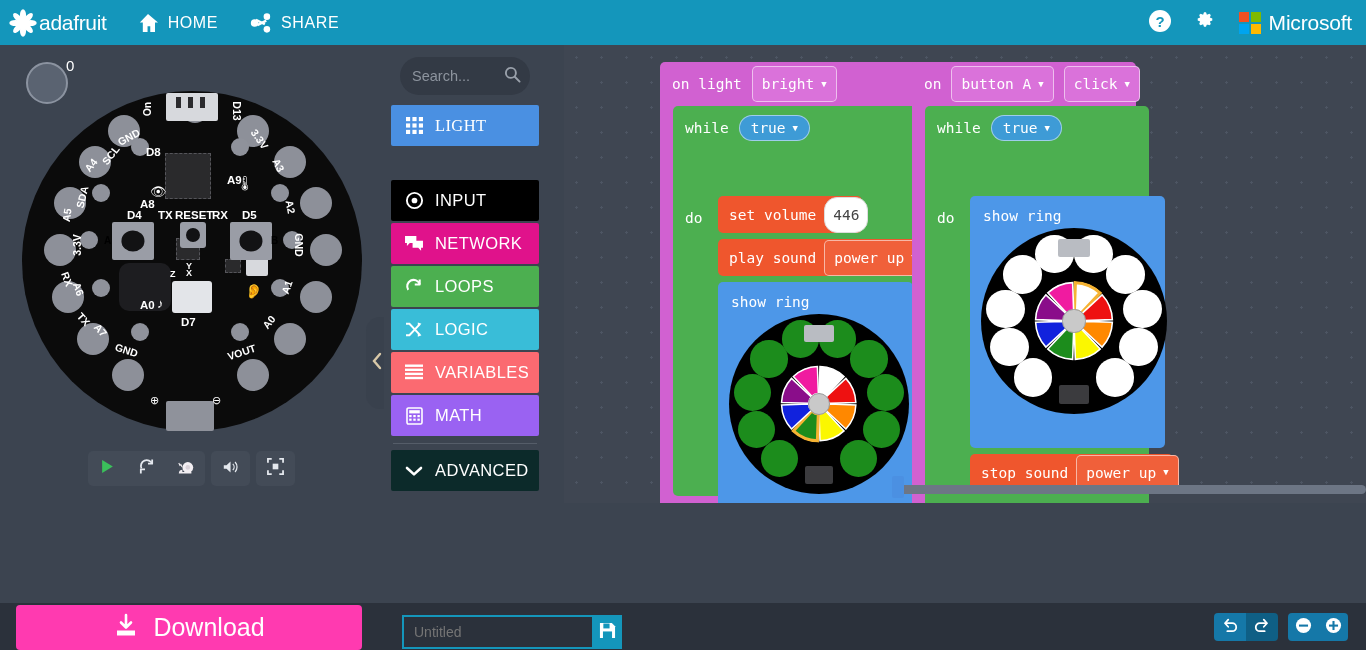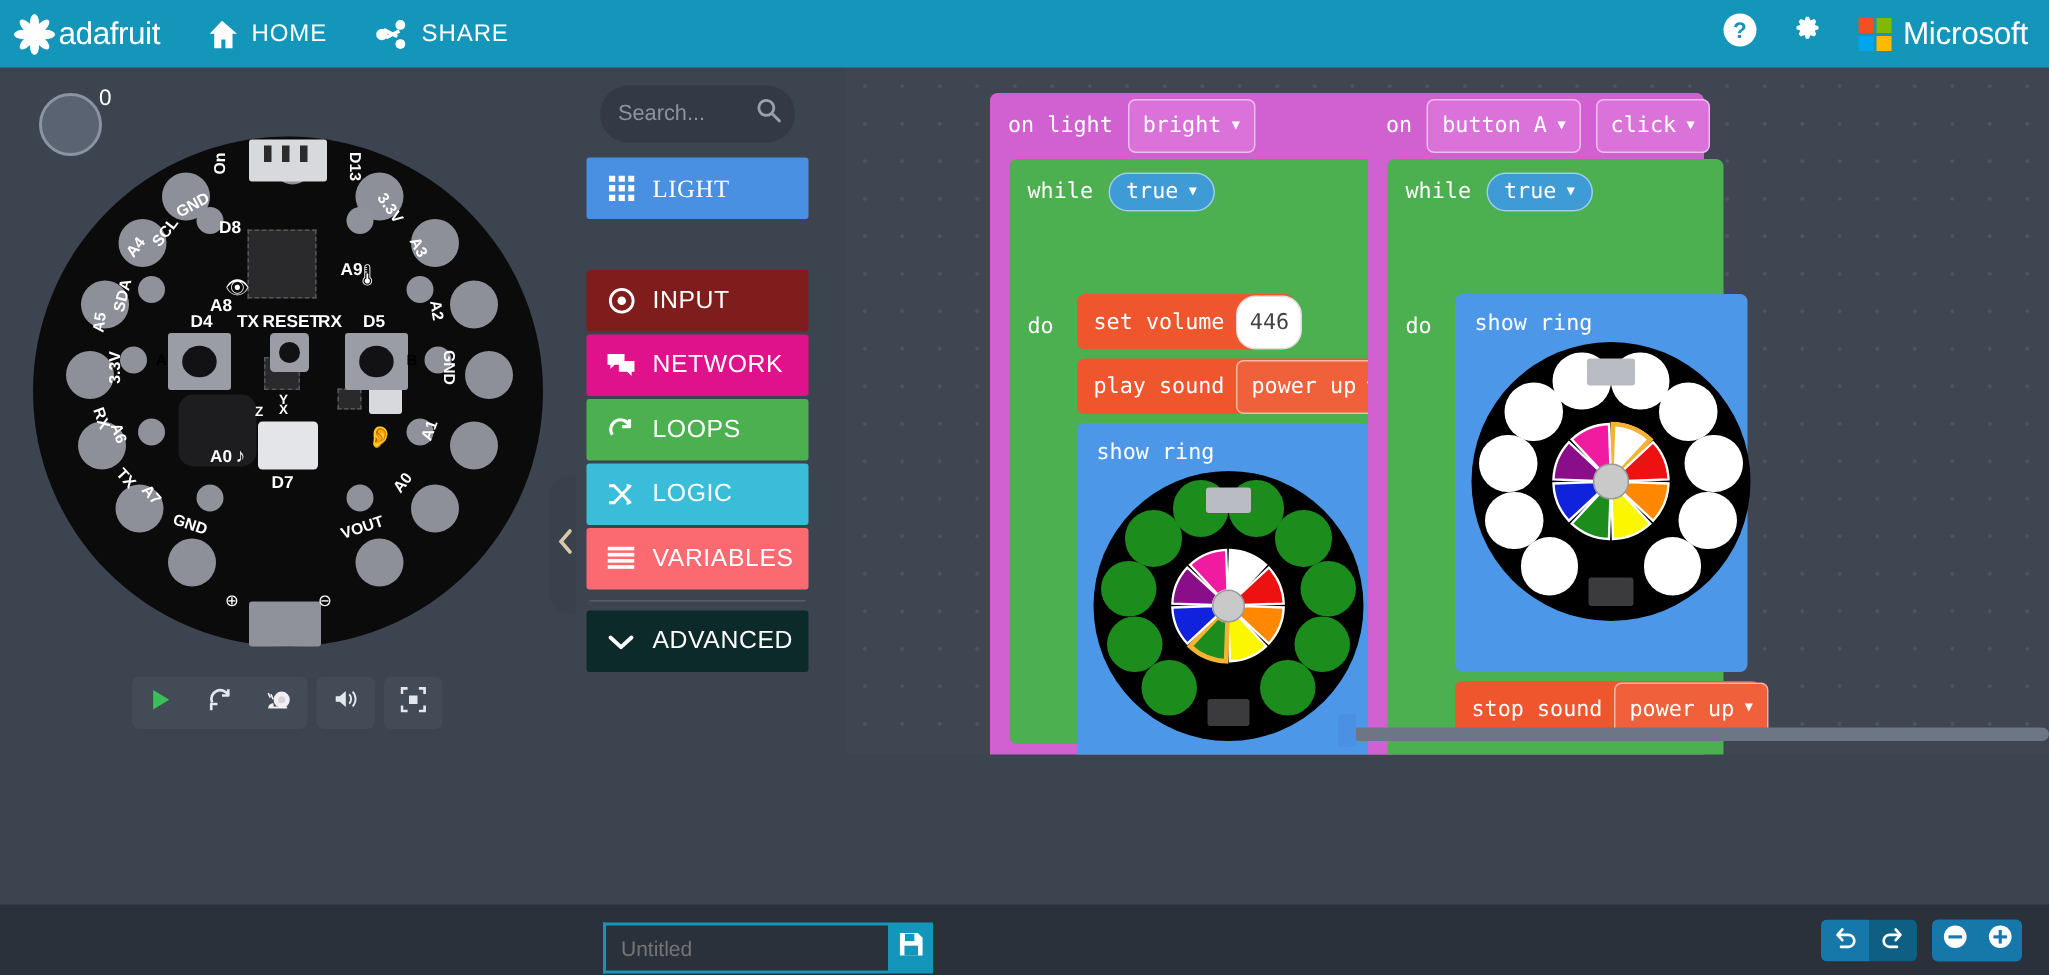"INPUT" div.cat { background: #7f1d1d -> #000000 }
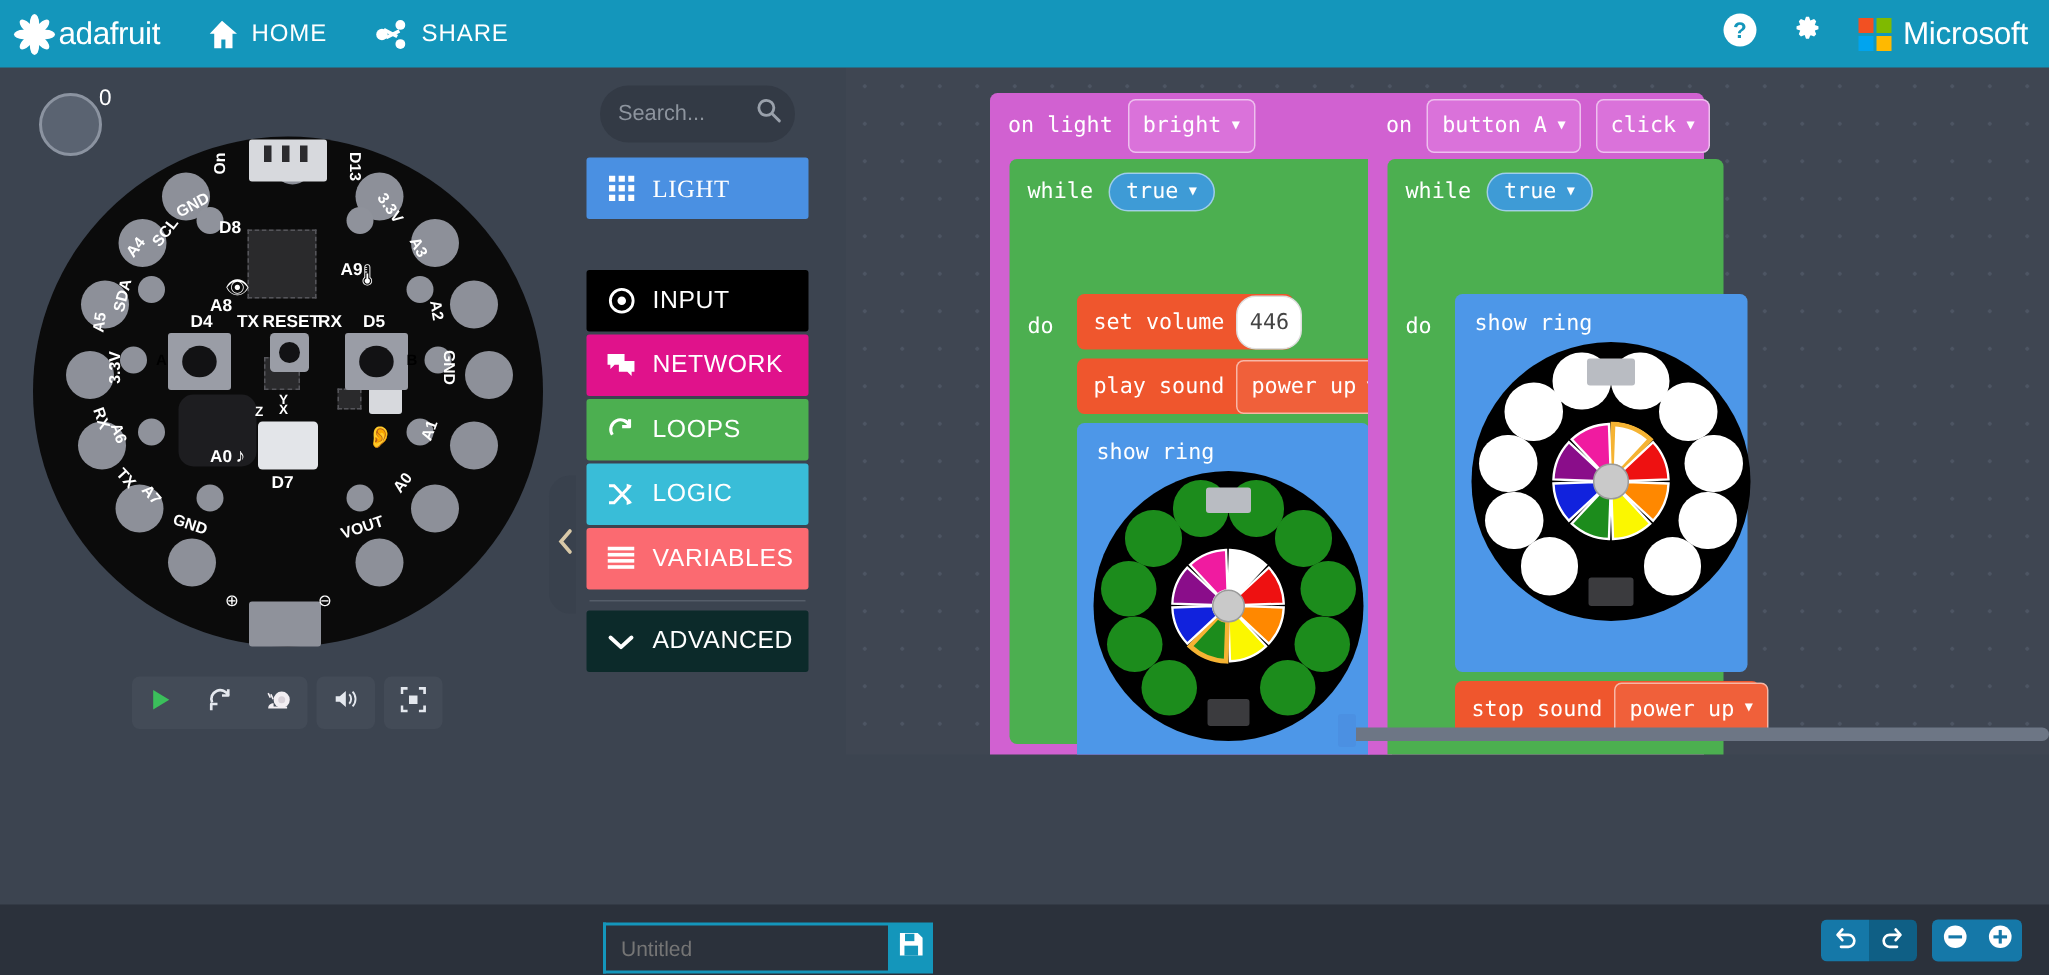"MATH" div.cat { html: none -> <div> <span> <svg> <rect></rect> <rect></rect> <g> <rect></rect> <rect></rect> <rect></rect> <rect></rect> <rect></rect> <rect></rect> </g> </svg> </span> <span>MATH</span> </div> }
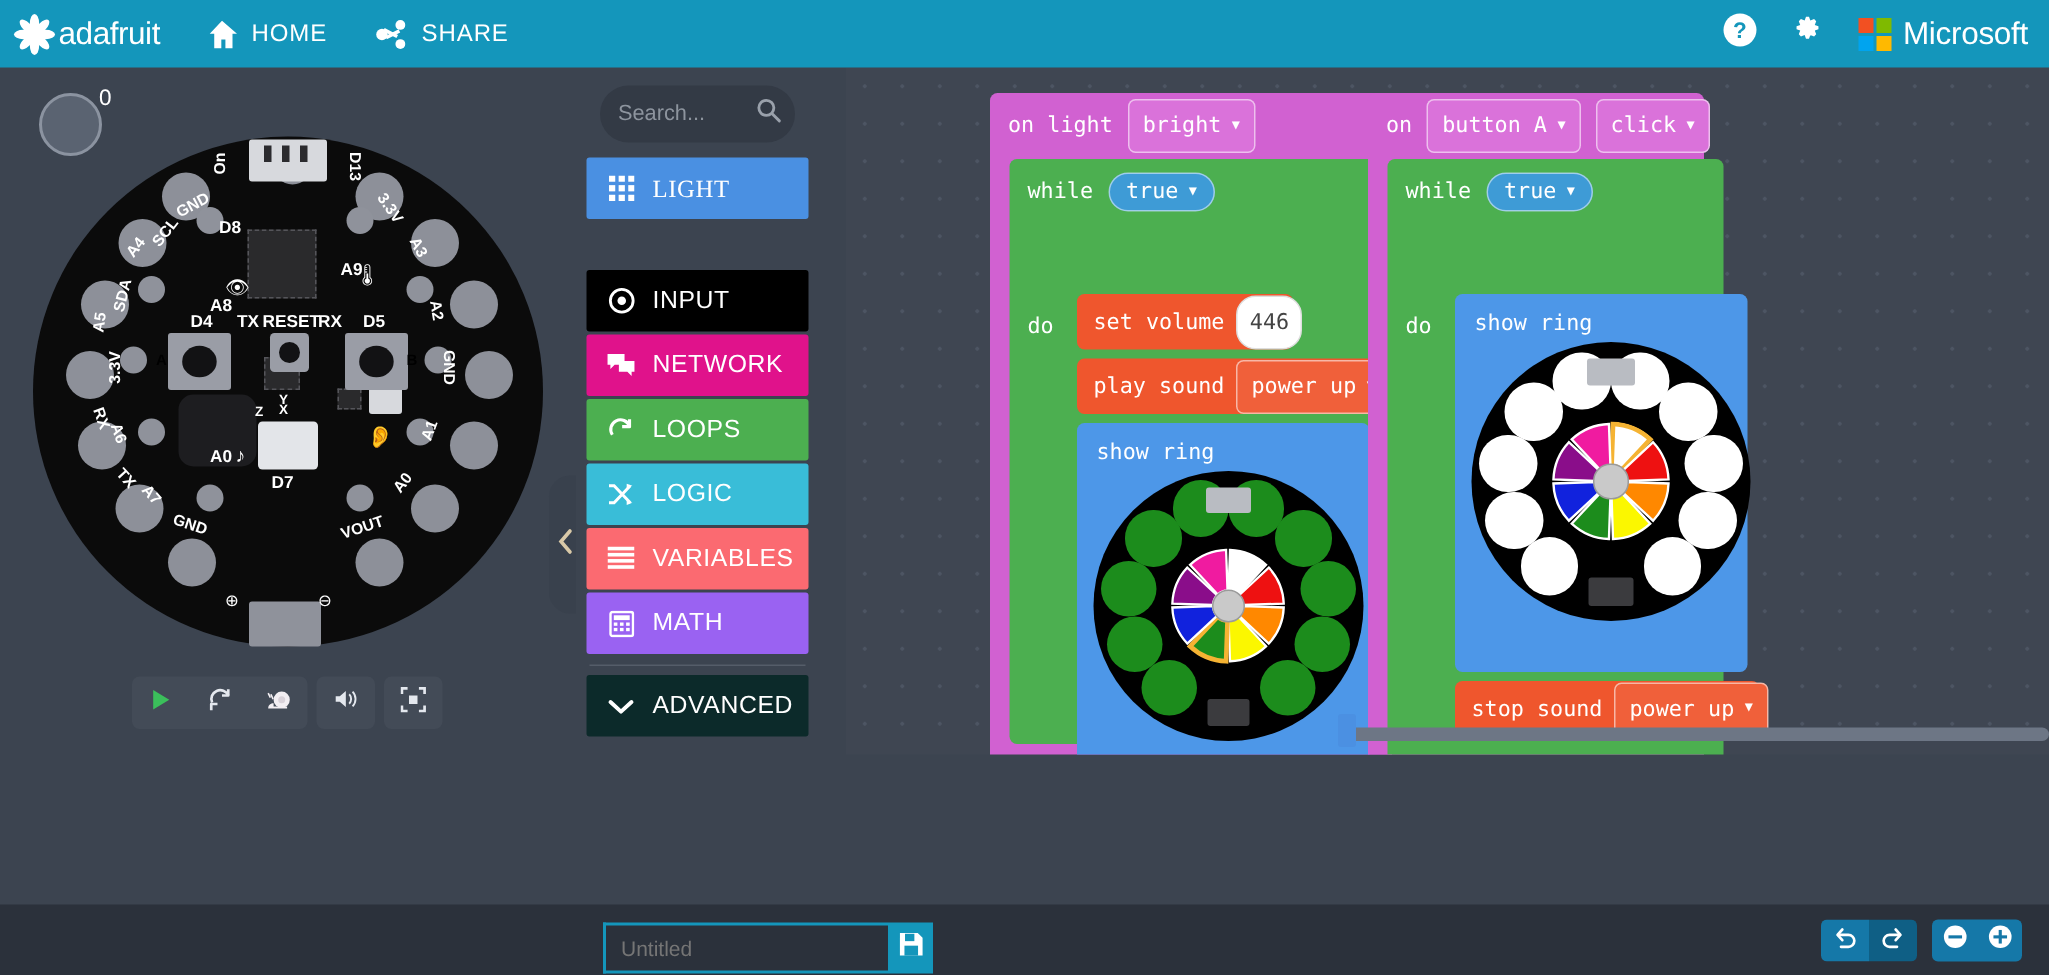"Download" div { html: none -> <div> <span> <svg> <path></path> <path></path> </svg> </span> <span>Download</span> </div> }
